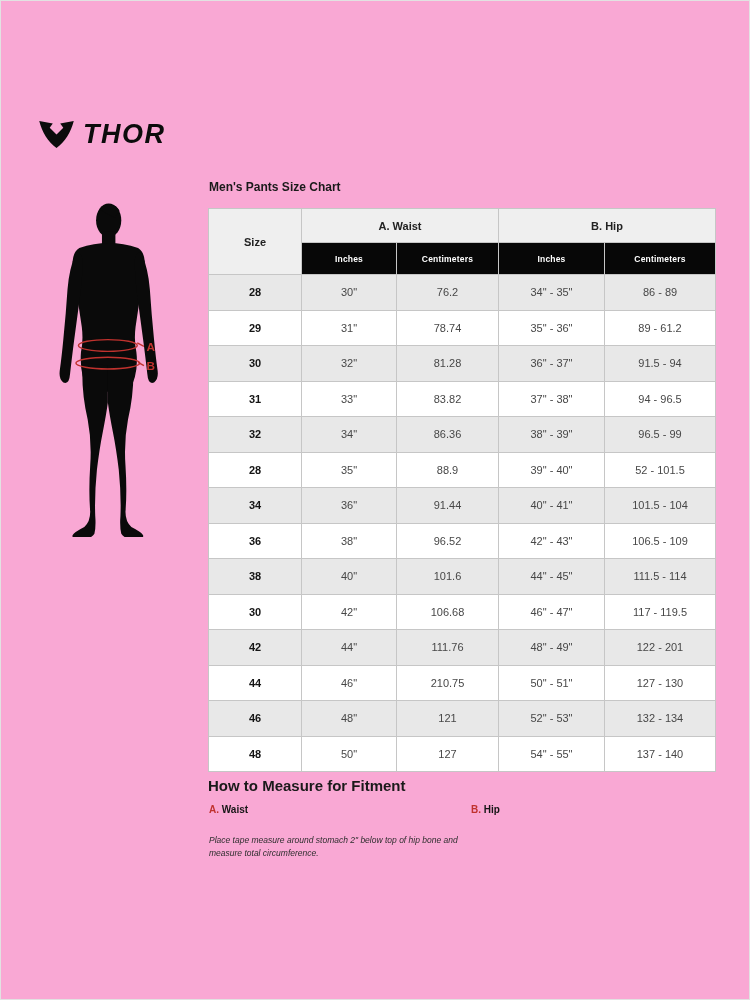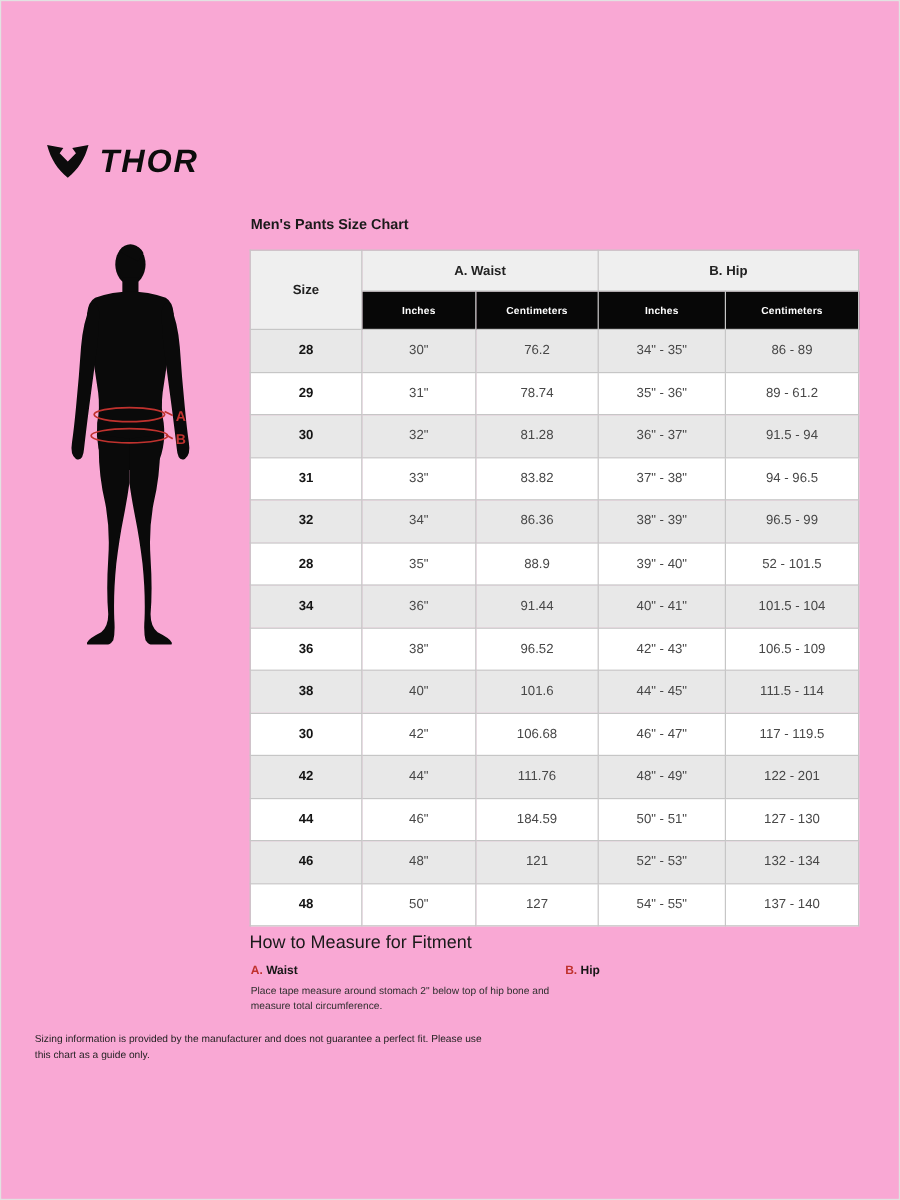"184.59" td { text: 184.59 -> 210.75 }
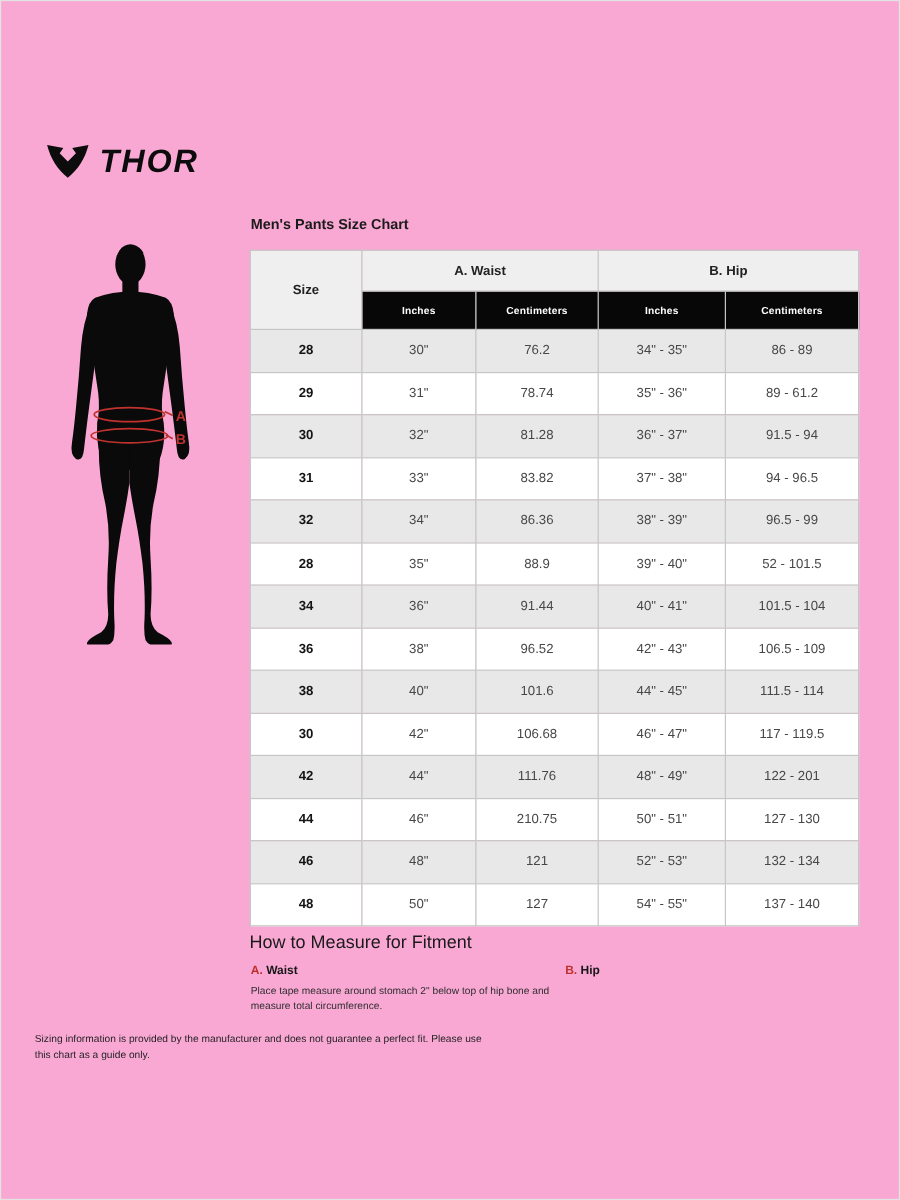"How to Measure for Fitment" .measure-heading { font-weight: 400 -> 700 }
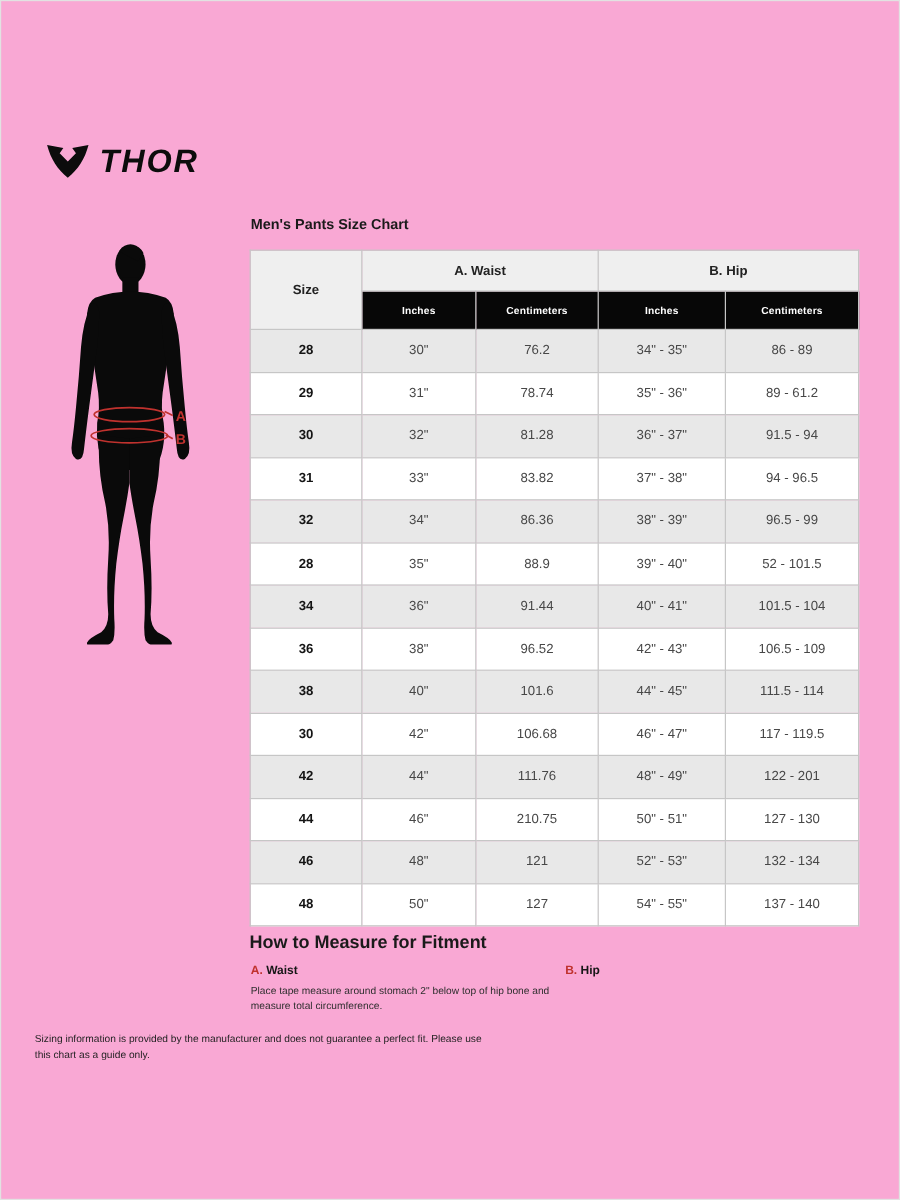"Place tape measure around stomach" .measure-text { font-style: none -> italic; margin-top: 4px -> 19px }
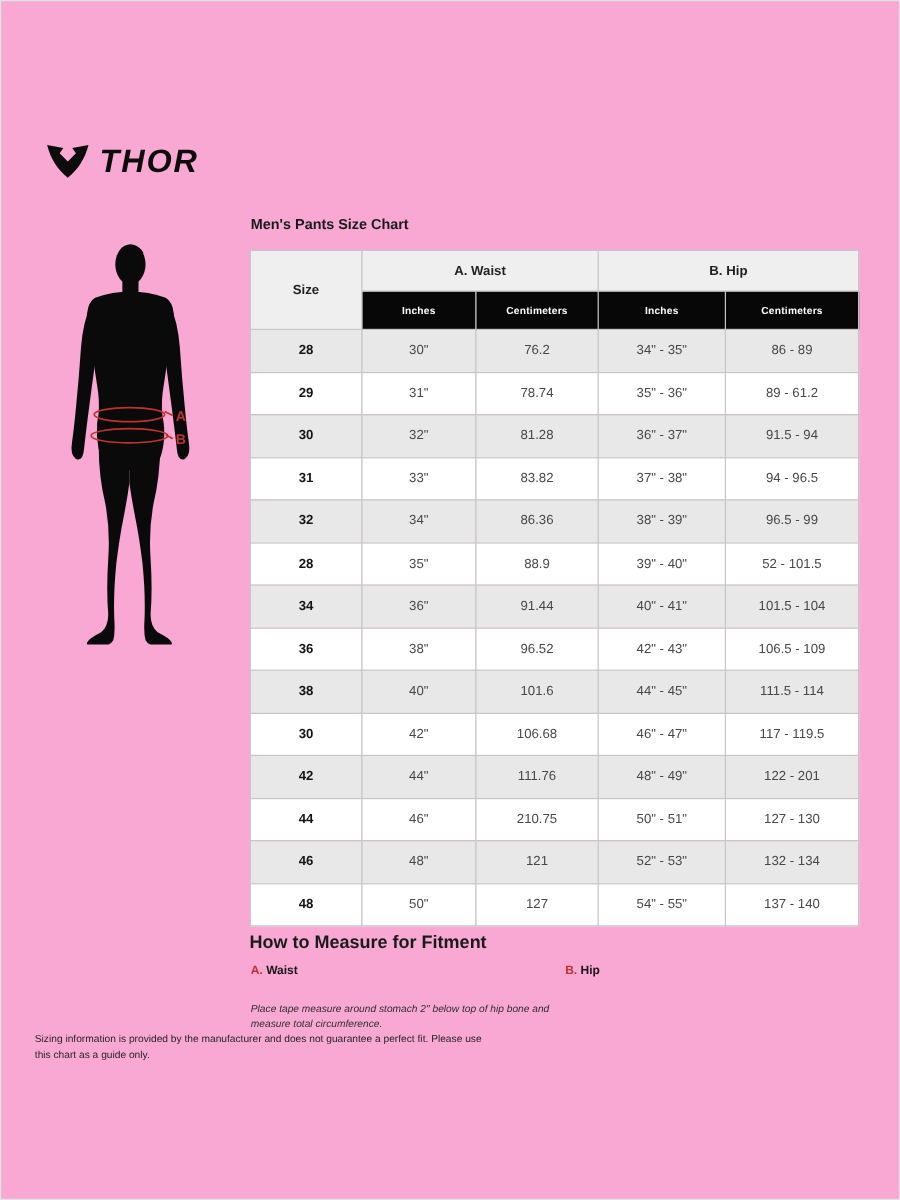"Sizing information is provided by" div.disclaimer { html: <div>Sizing information is provided by the manufacturer and does not guarantee a perfect fit. Please use this chart as a guide only.</div> -> none }
